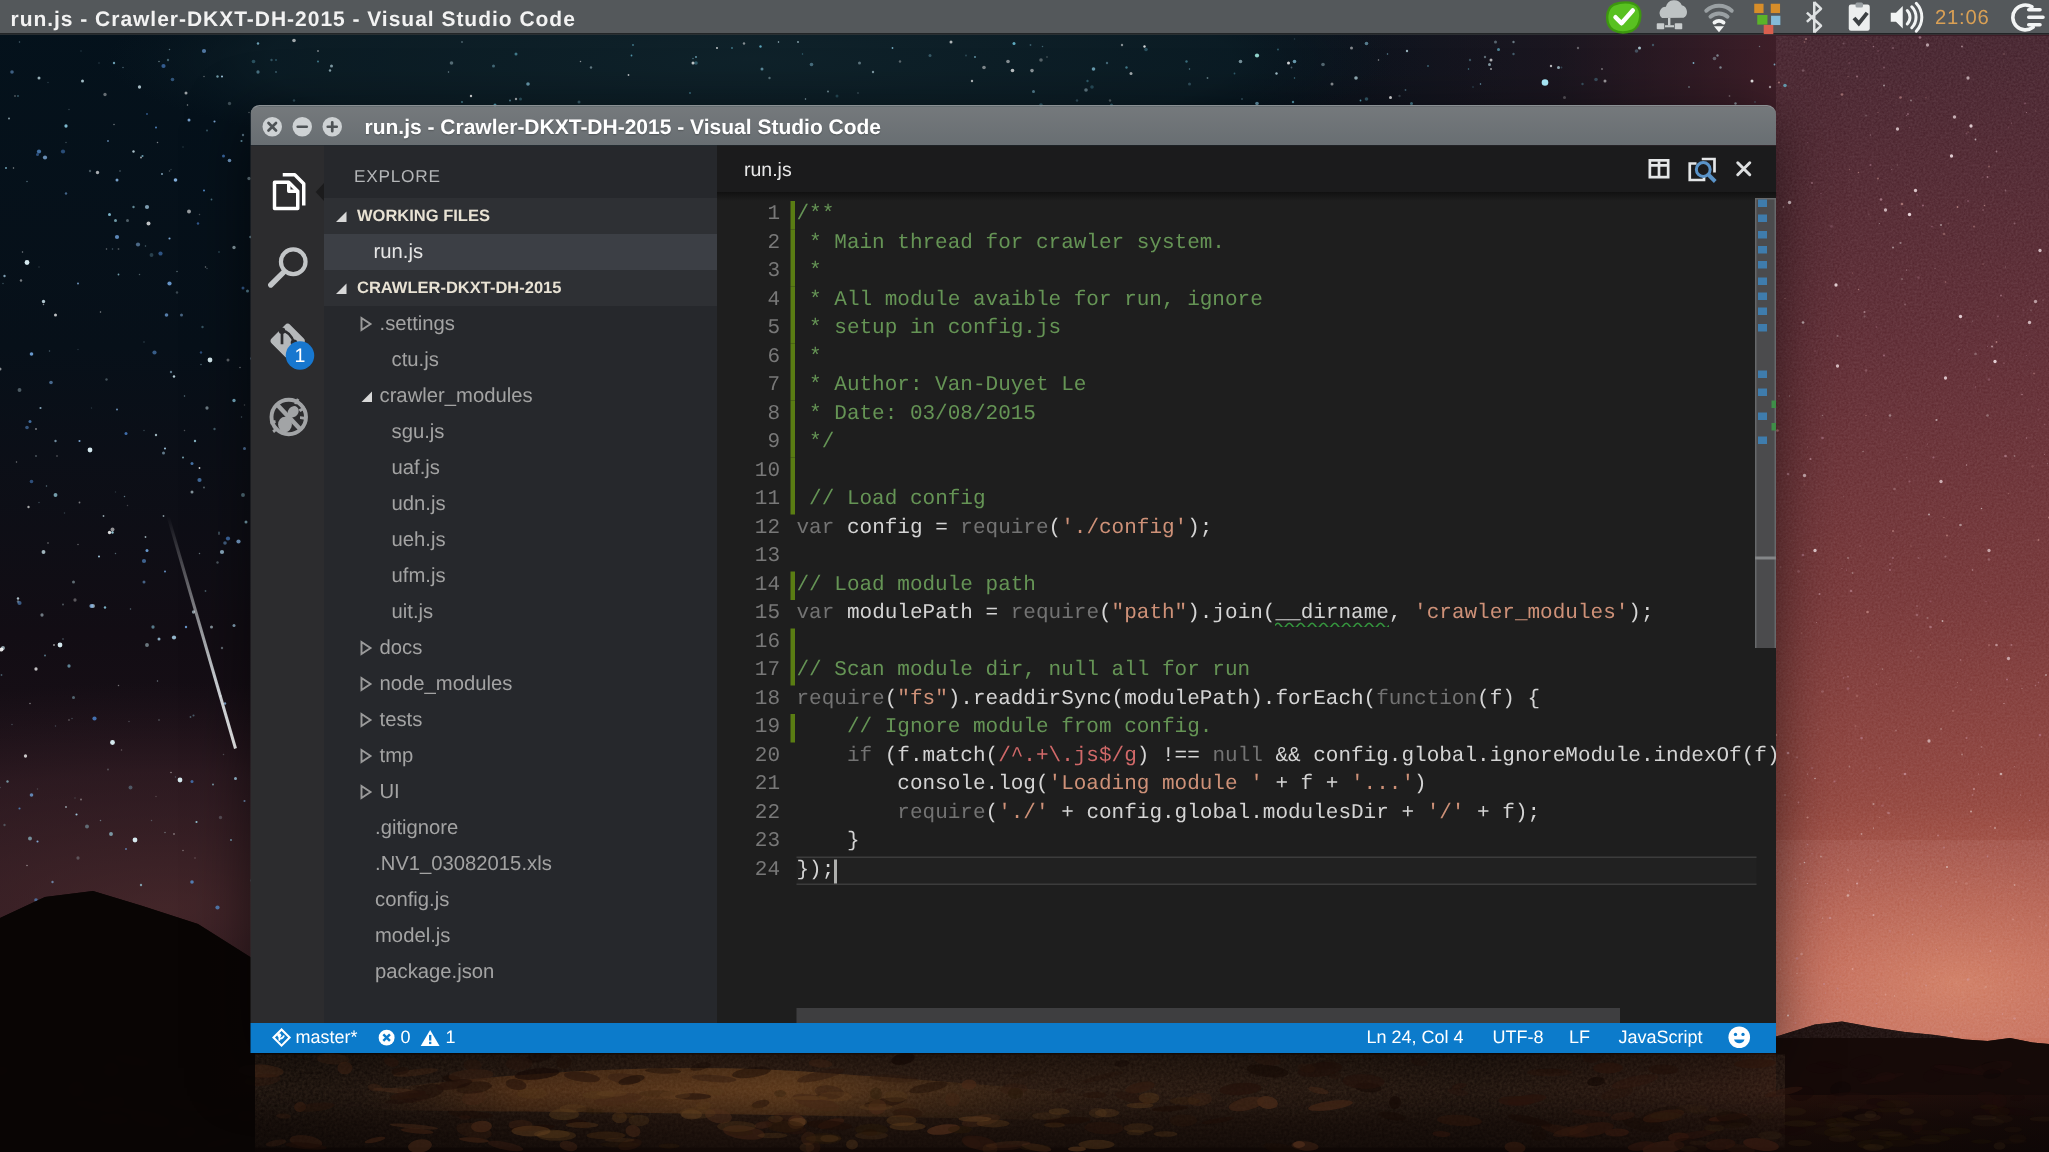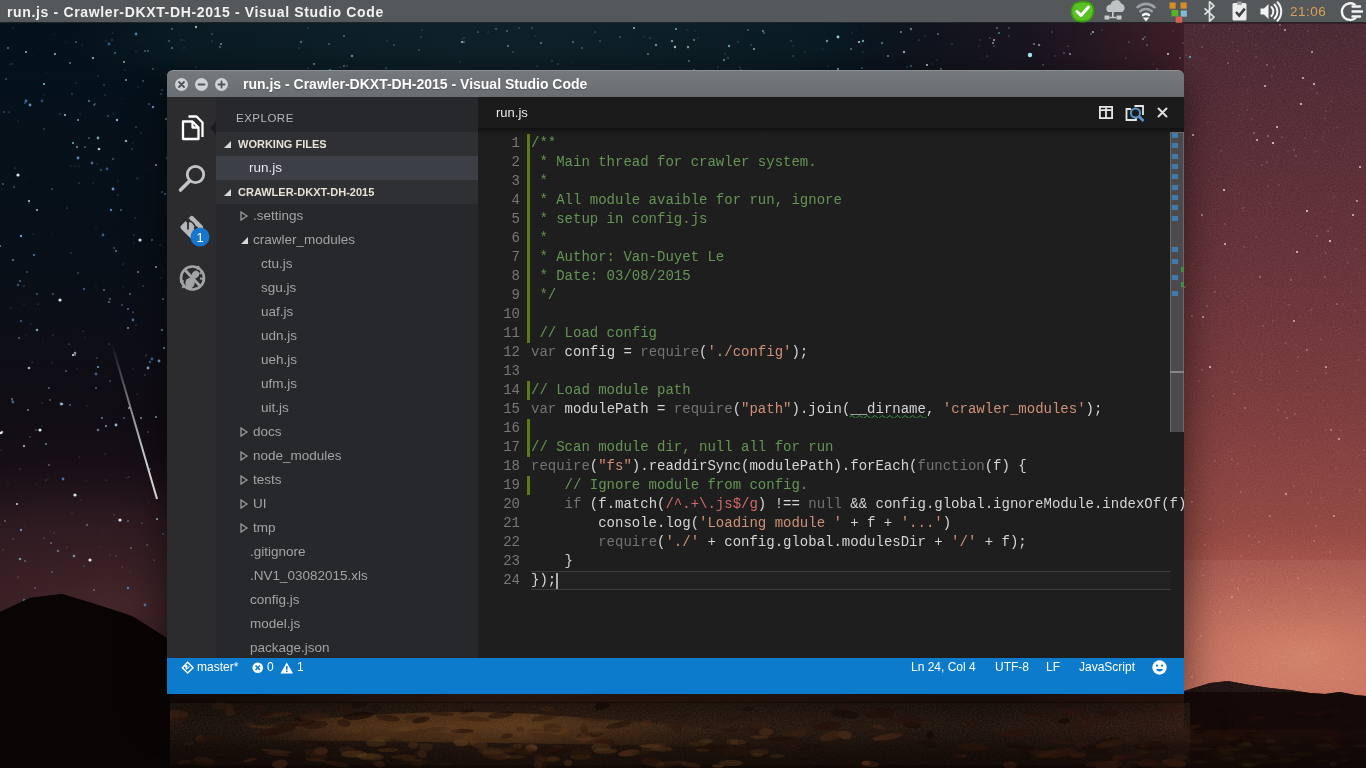"crawler_modules" div.srow { order: before "ctu.js" -> after "ctu.js" }
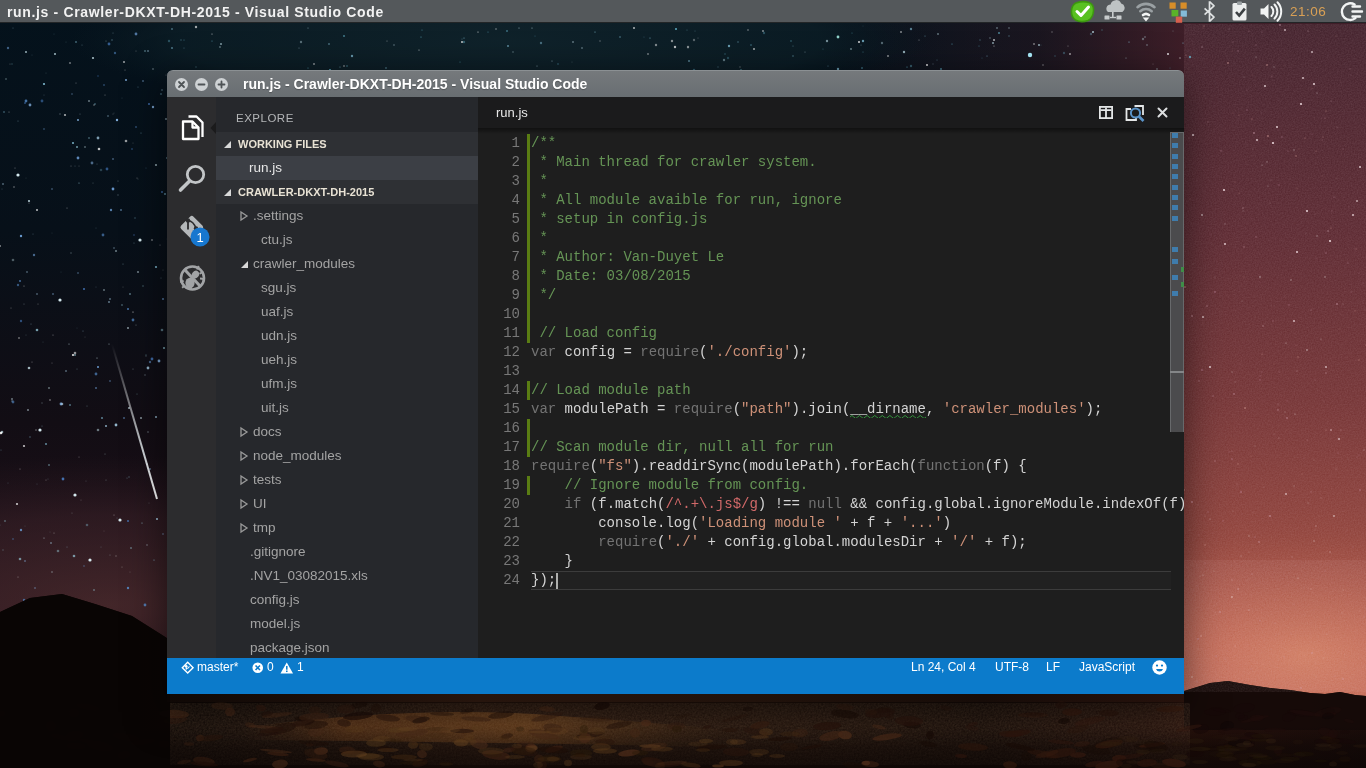"UI" div.srow { order: before "tmp" -> after "tmp" }
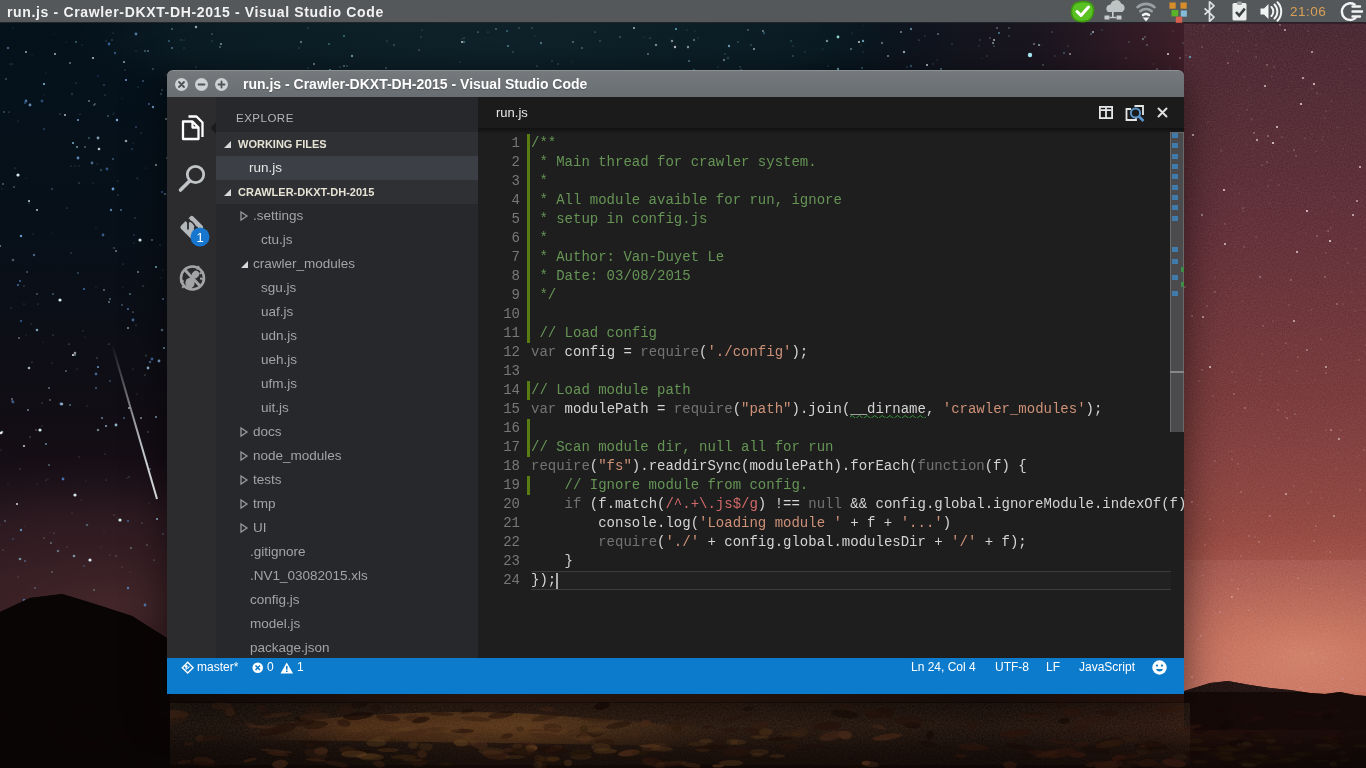"master*" #statusbar { height: 36px -> 20px; top: 588px -> 612px }
